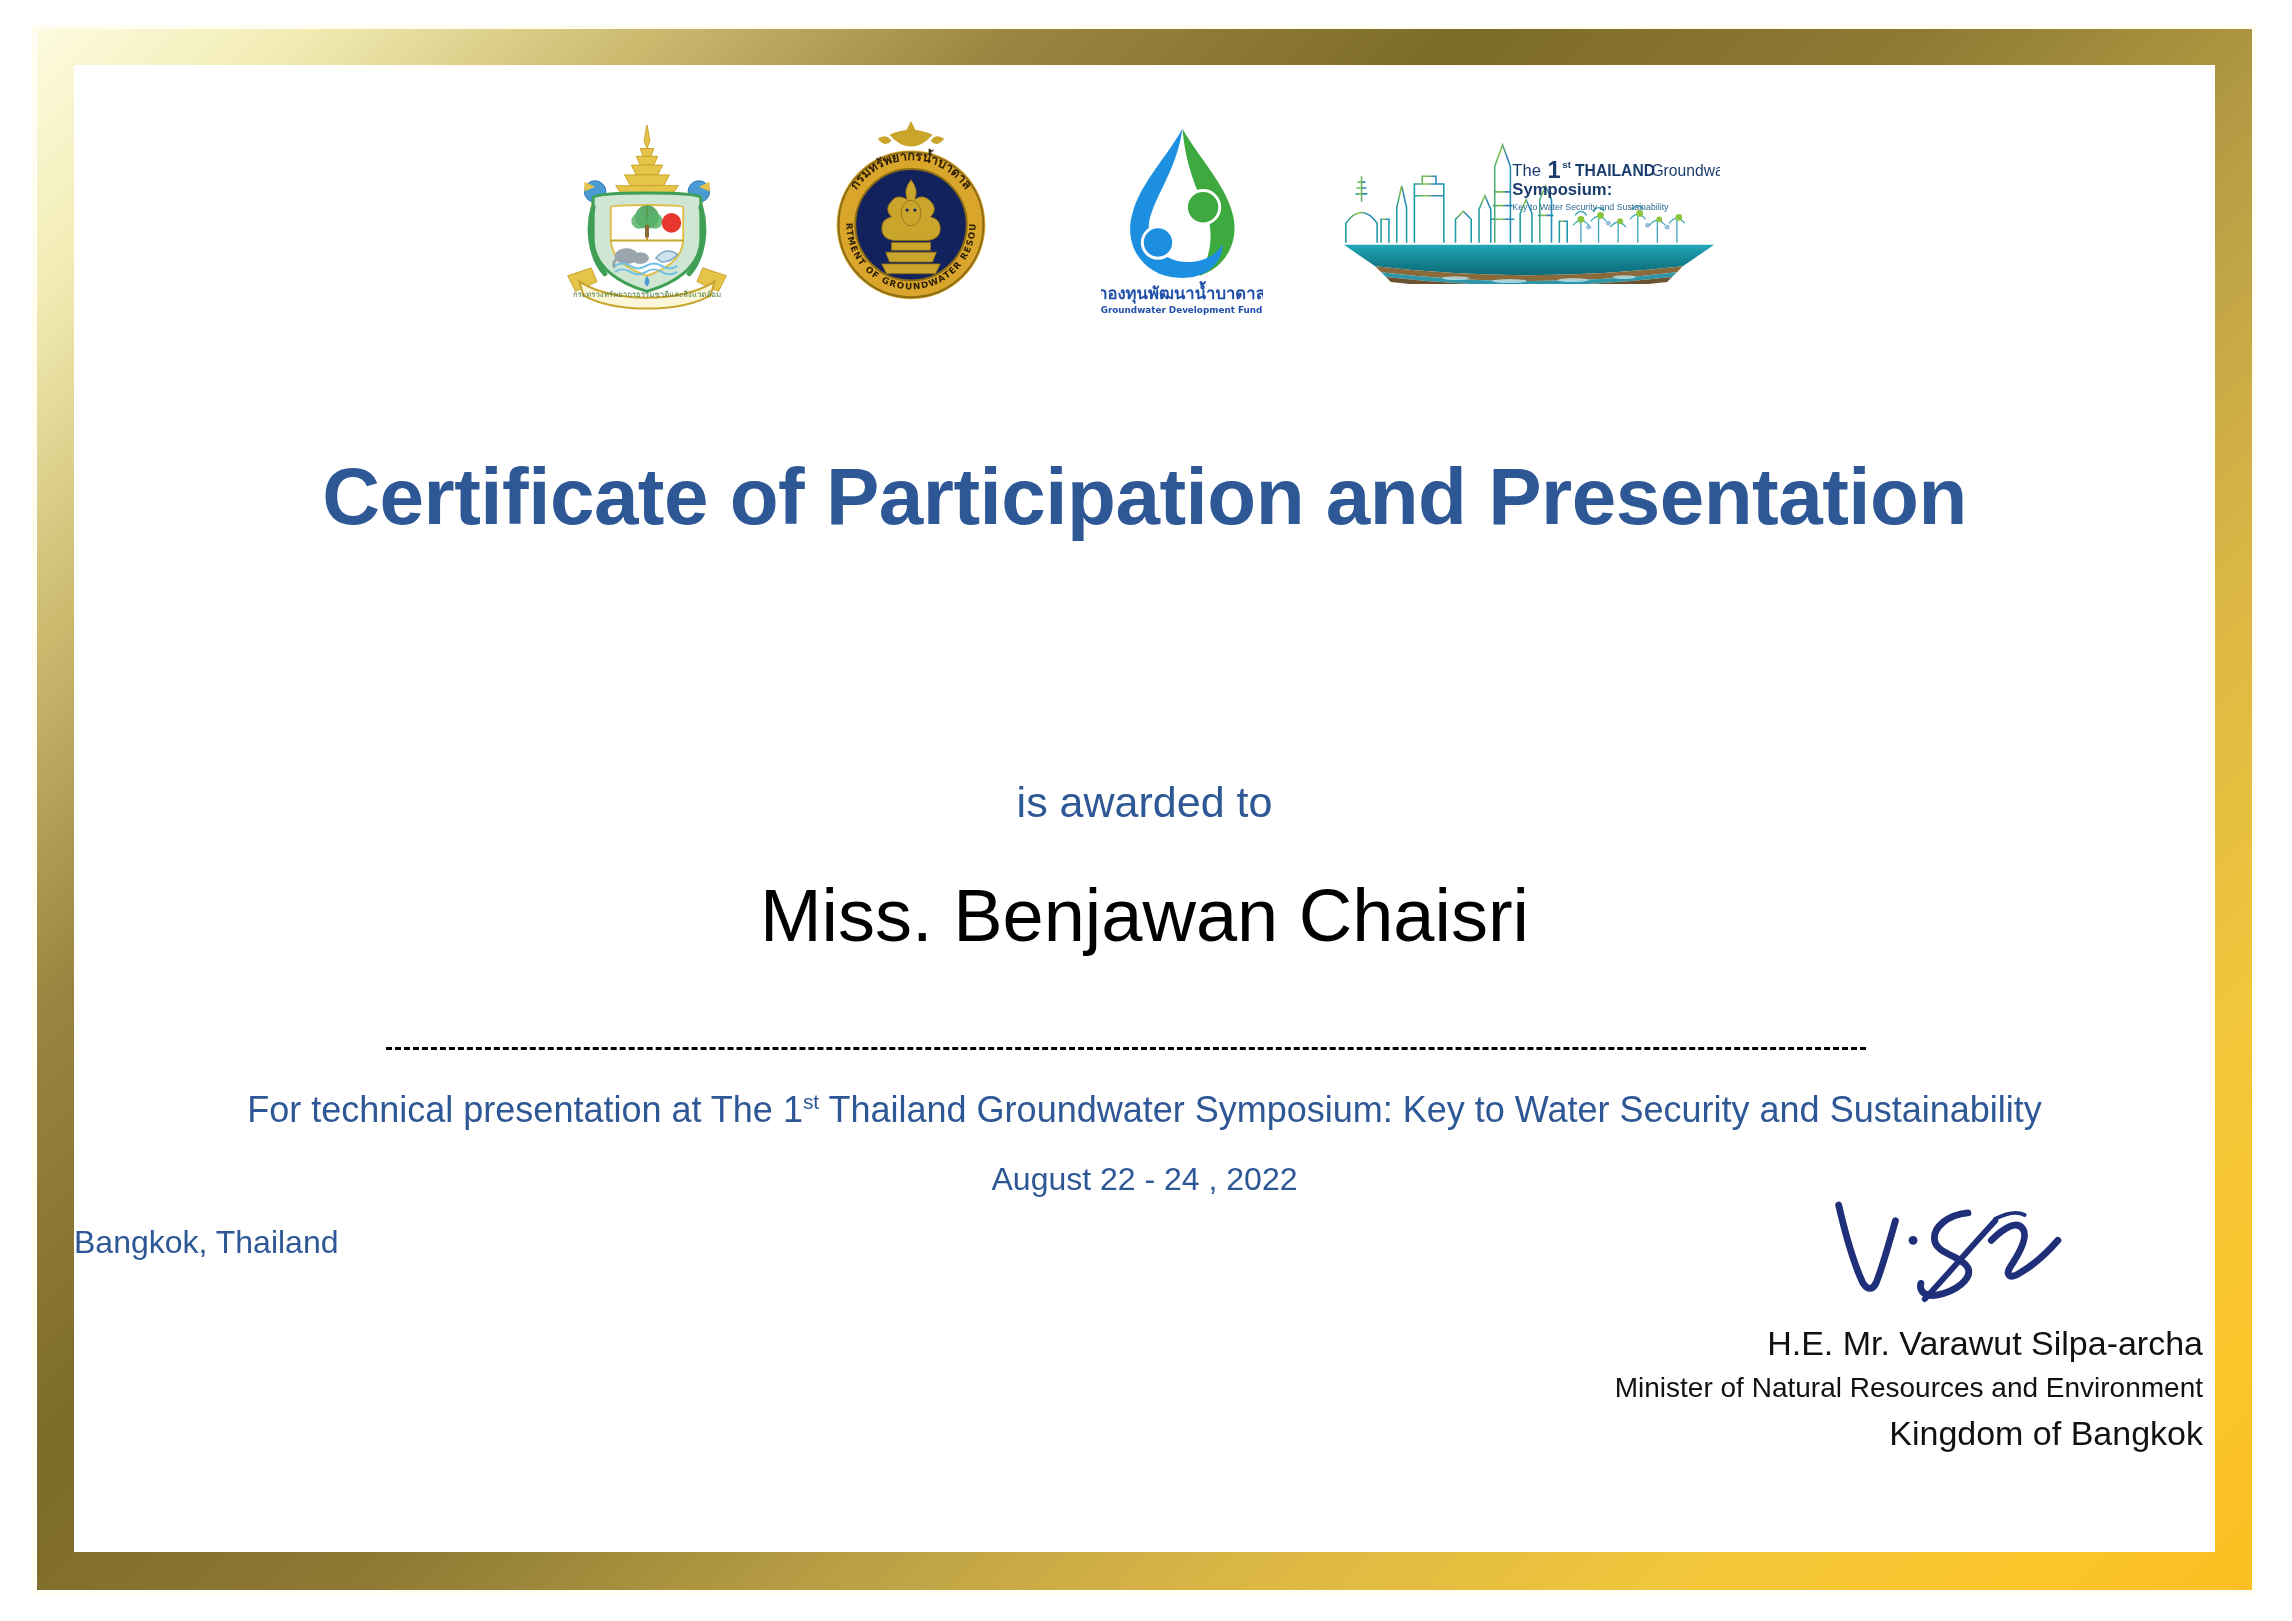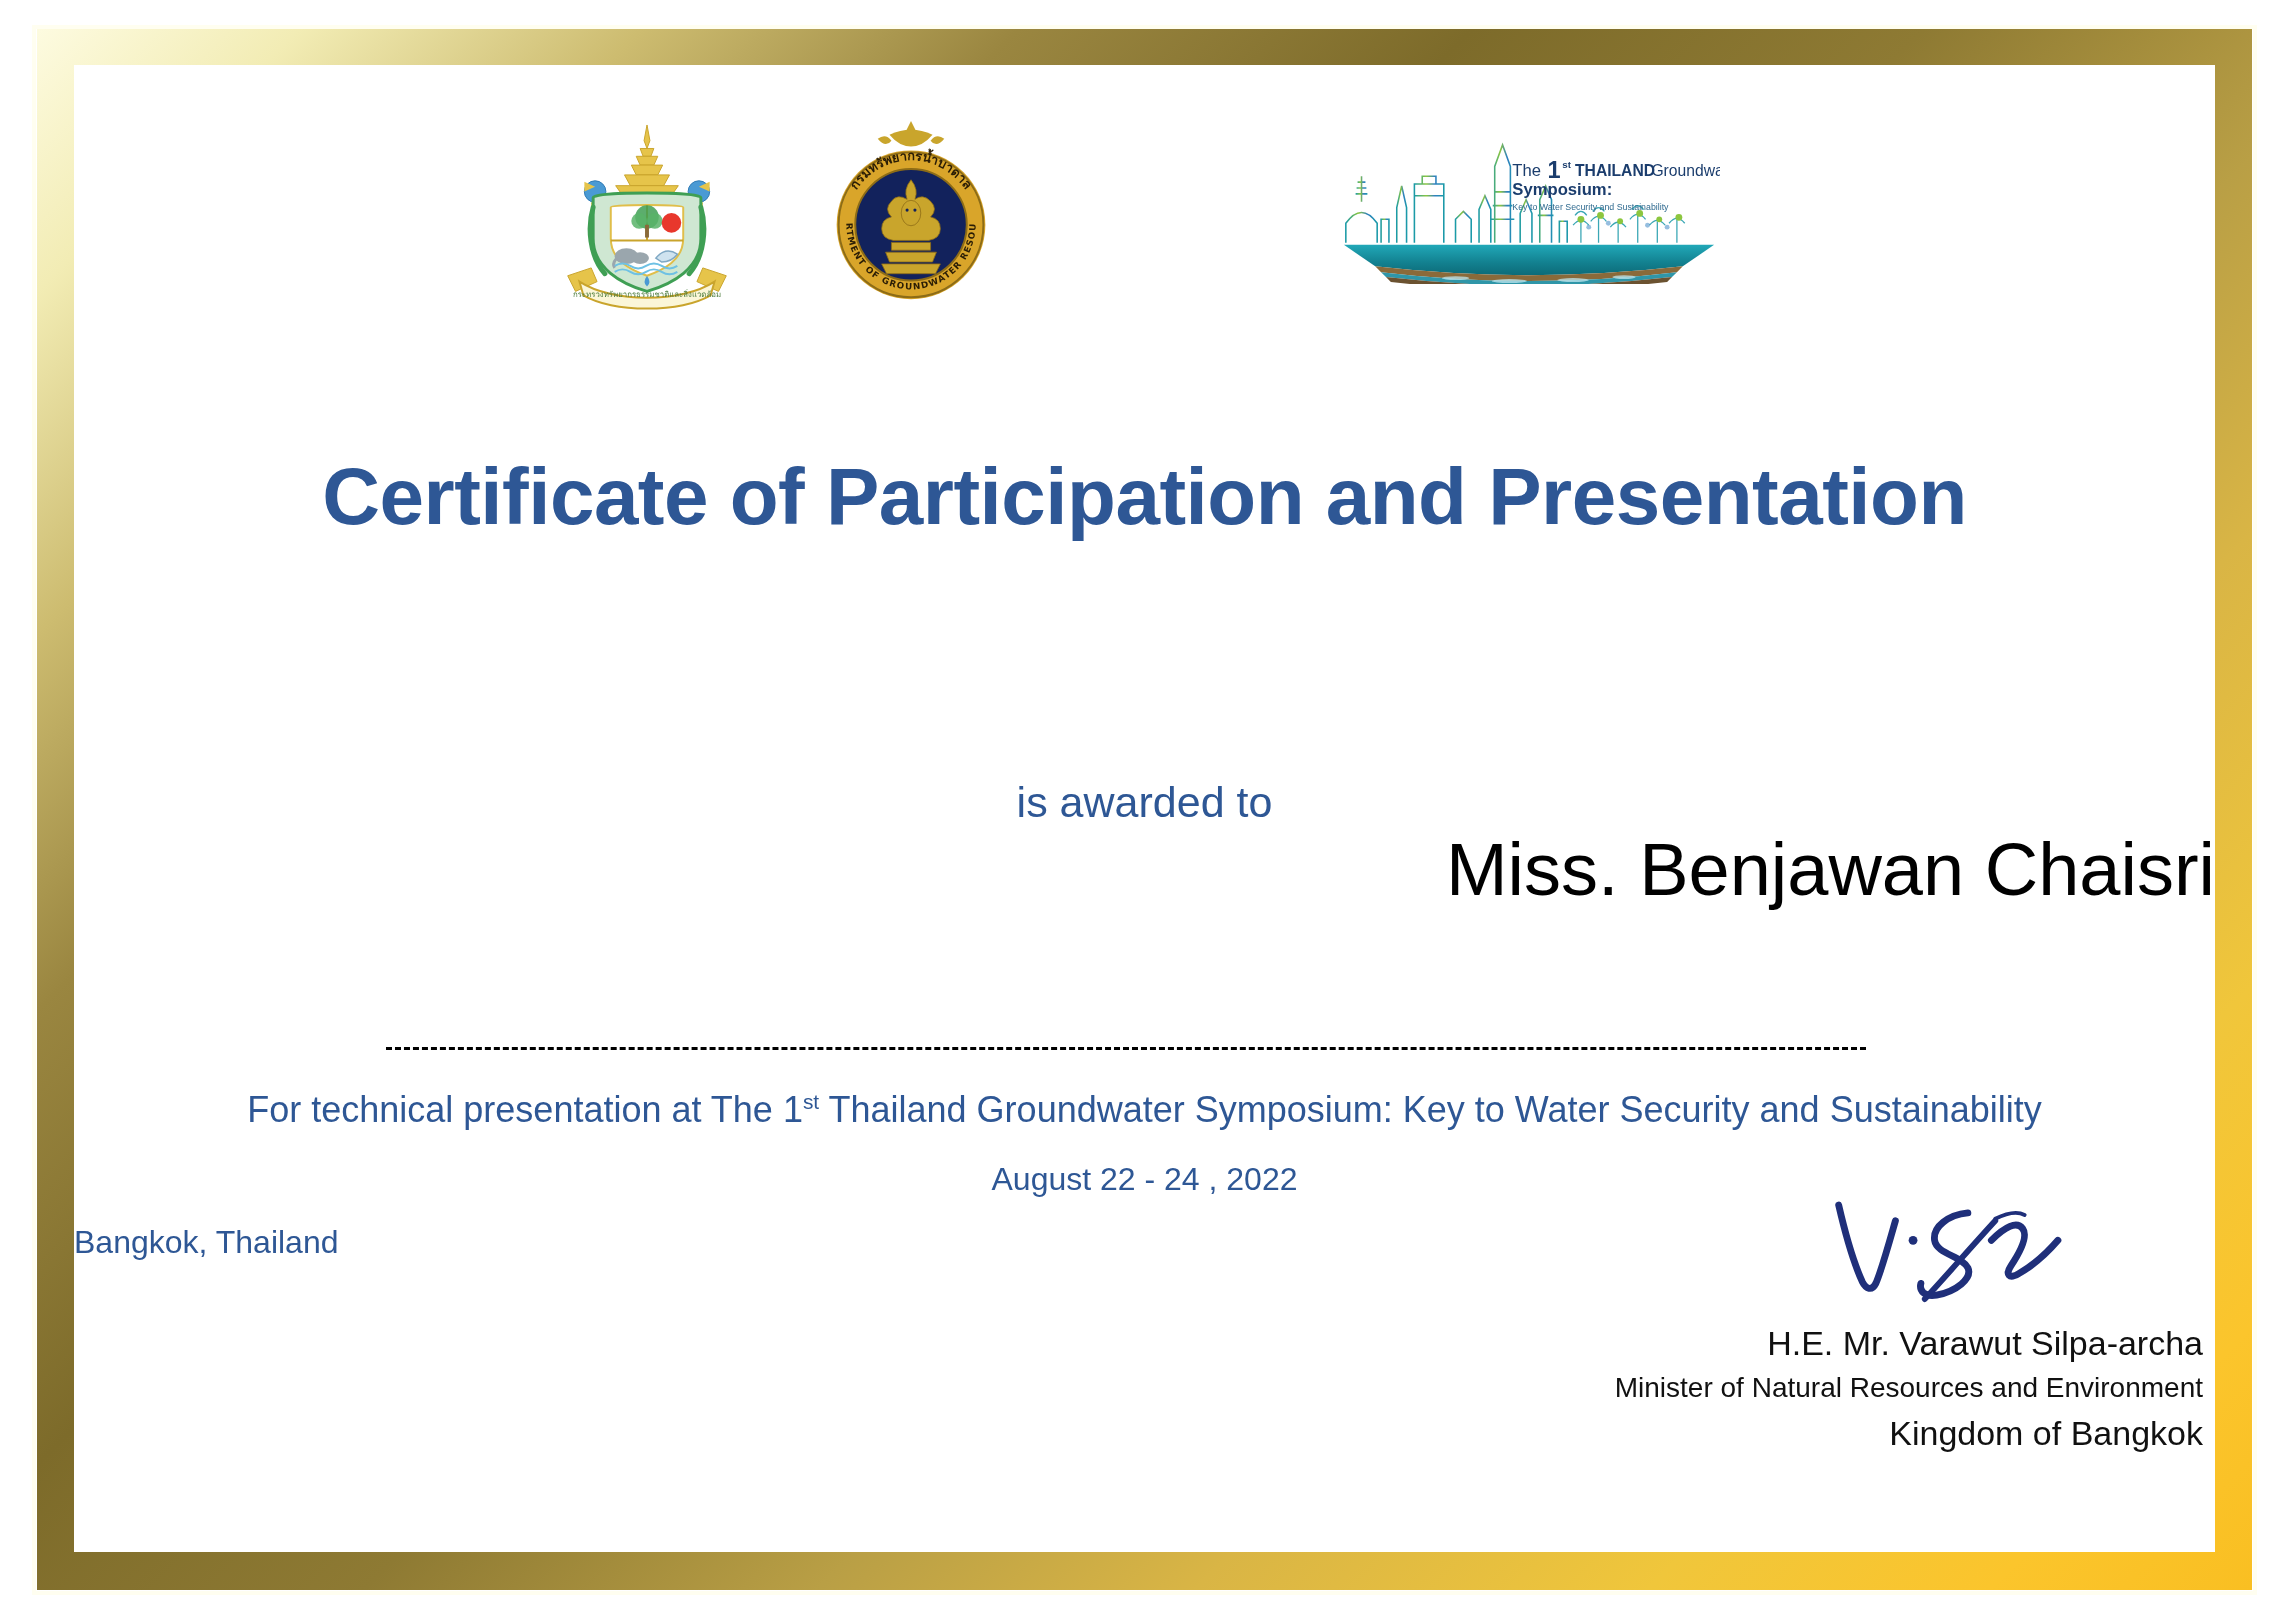"กองทุนพัฒนาน้ำบาดาล" div.logo { html: none -> <div> <svg> <path></path> <path></path> <circle></circle> <circle></circle> <circle></circle> <circle></circle> <text>กองทุนพัฒนาน้ำบาดาล</text> <text>Groundwater Development Fund</text> </svg> </div> }
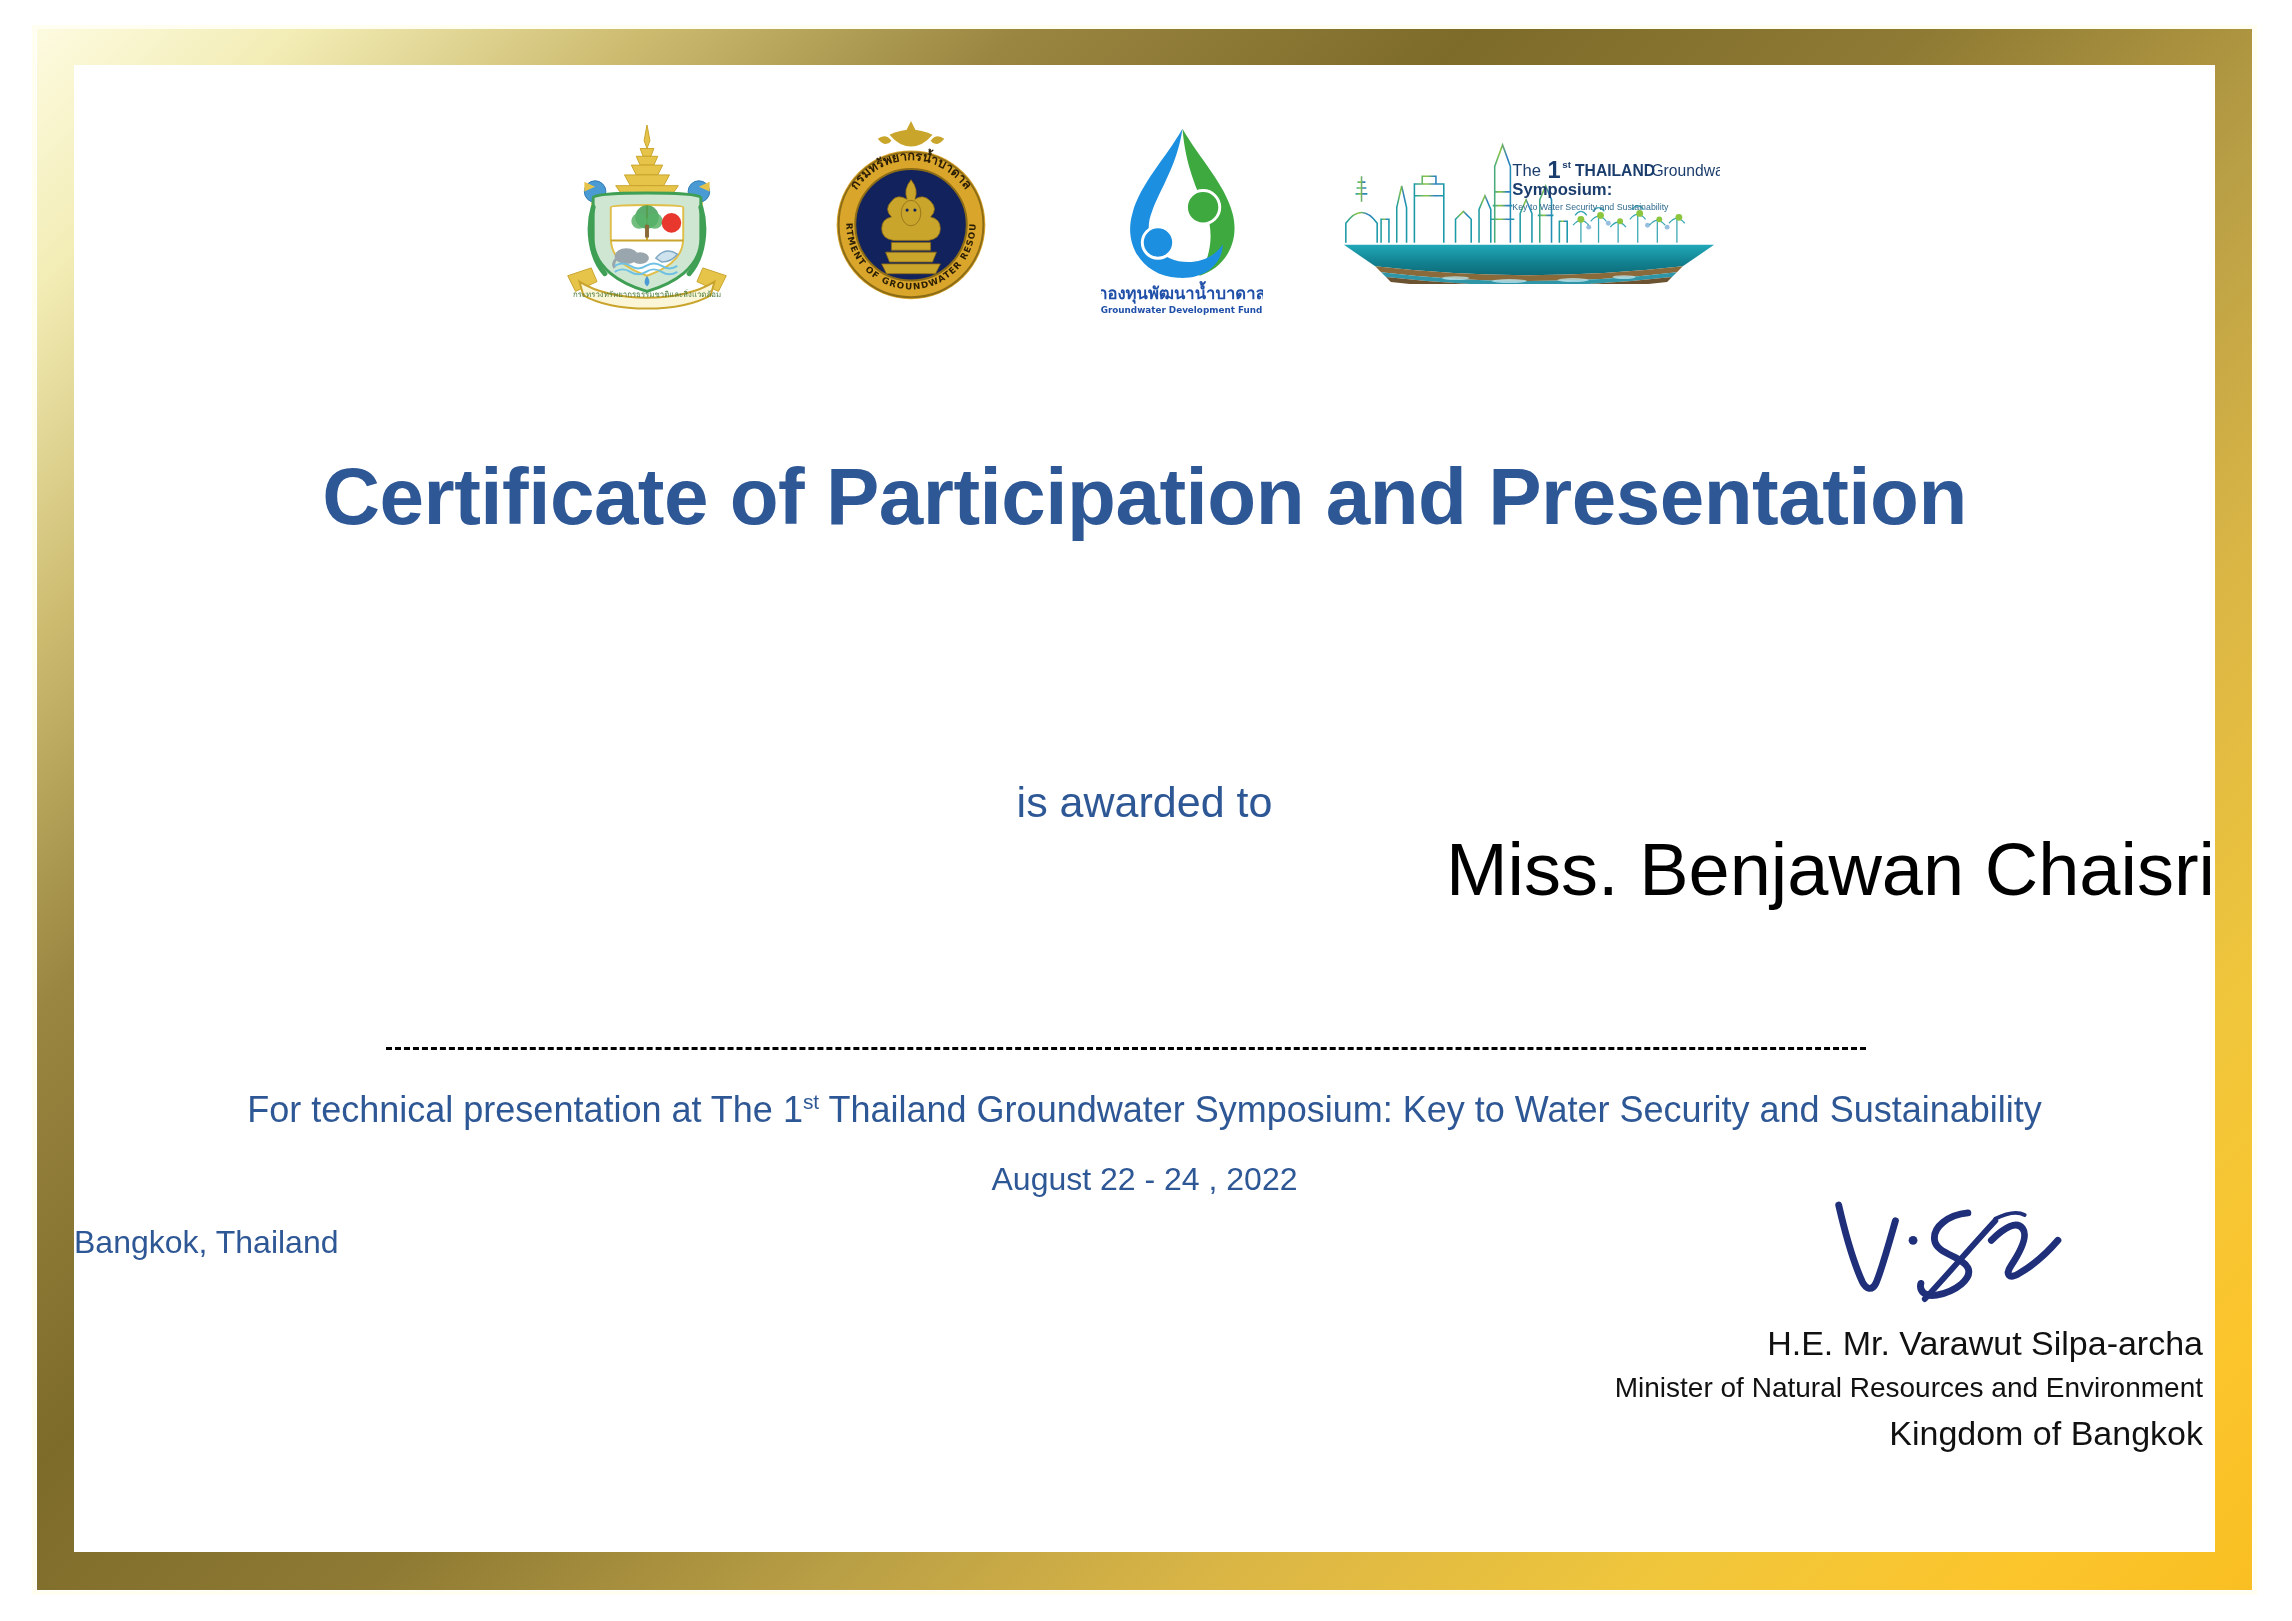"Miss. Benjawan Chaisri" .recipient-name { text-align: right -> center; top: 768px -> 814px }
